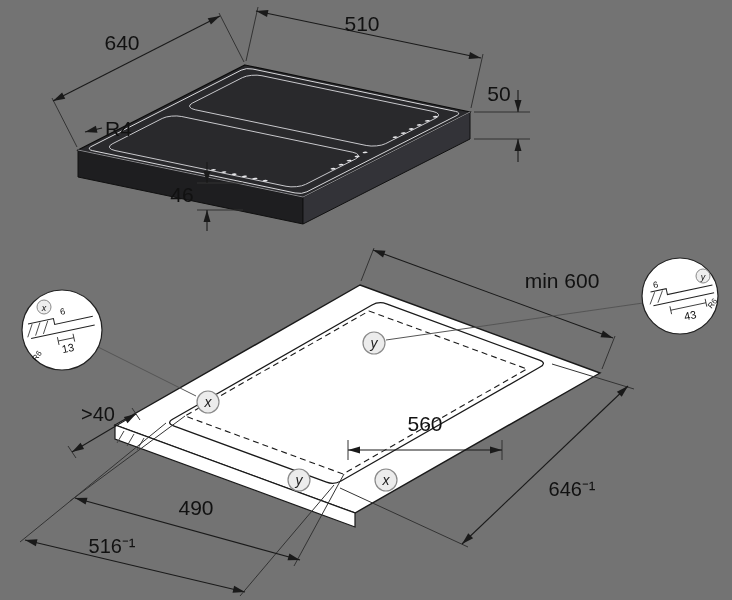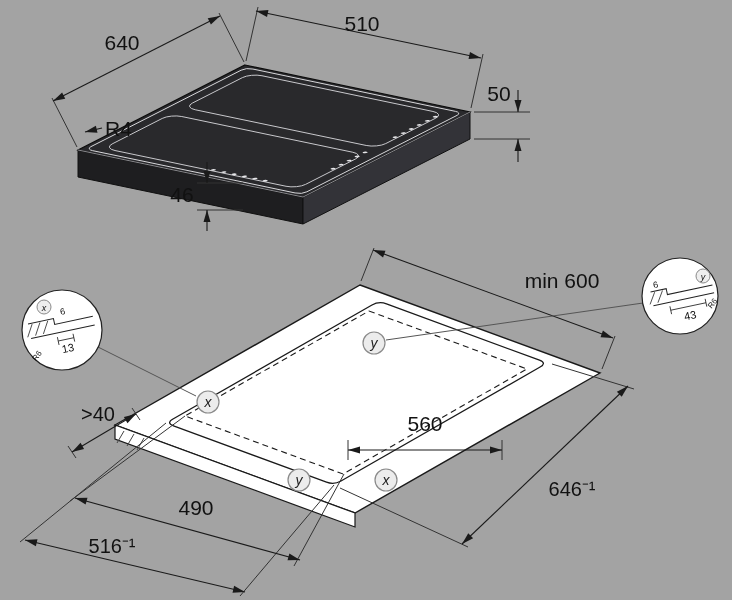"640" .stage { background: #a3a3a3 -> #737373 }
